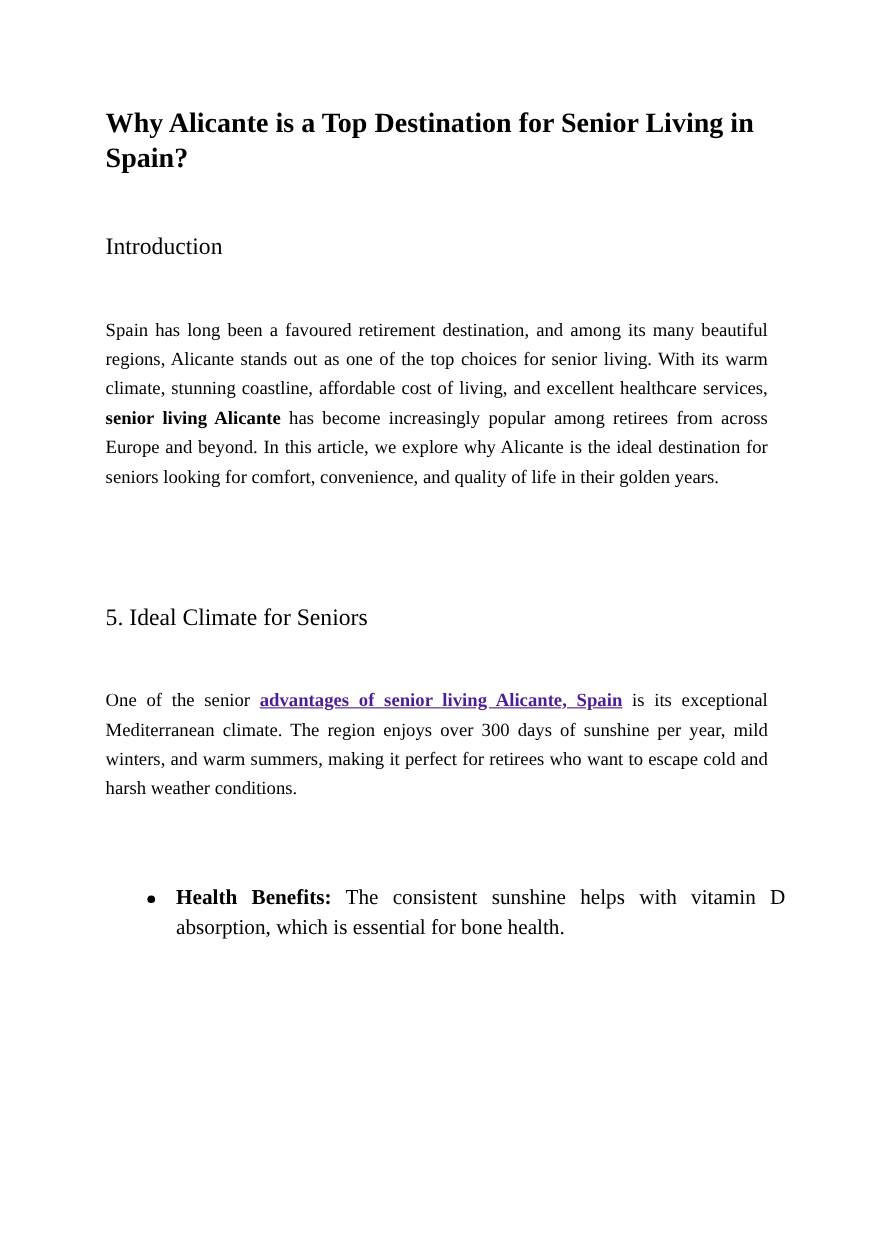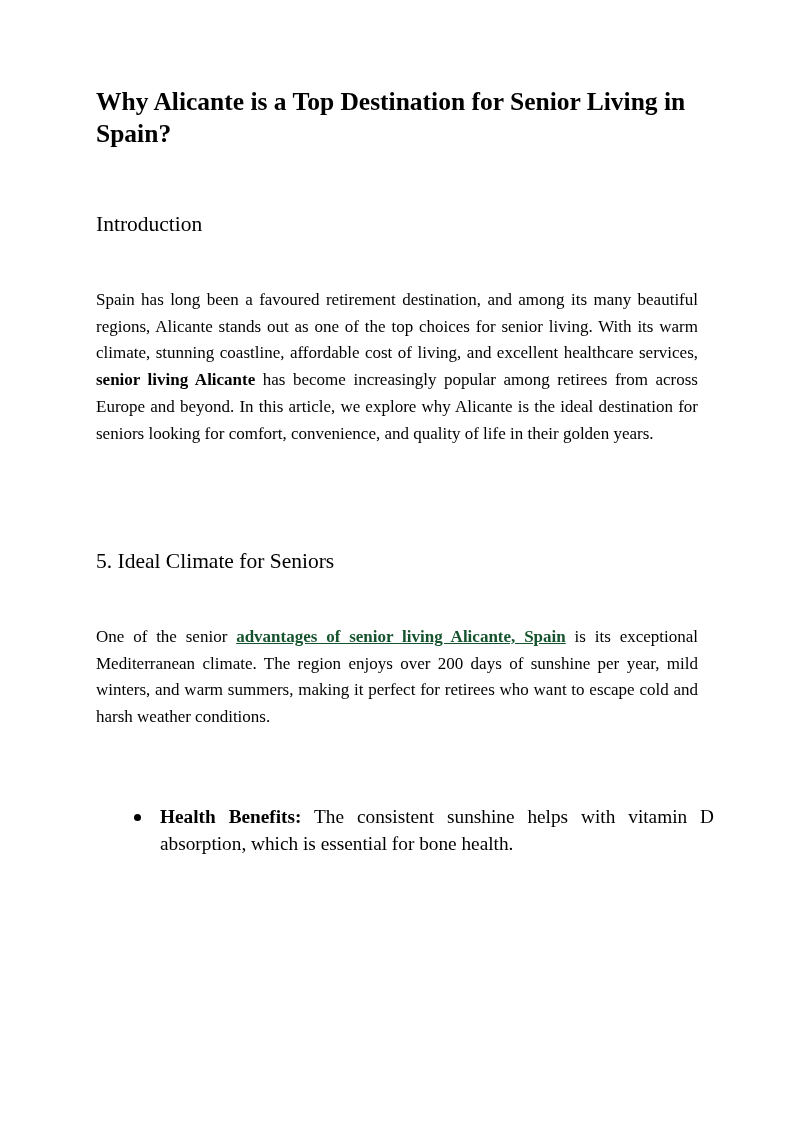"Why Alicante is a Top" .title { top: 86px -> 96px }
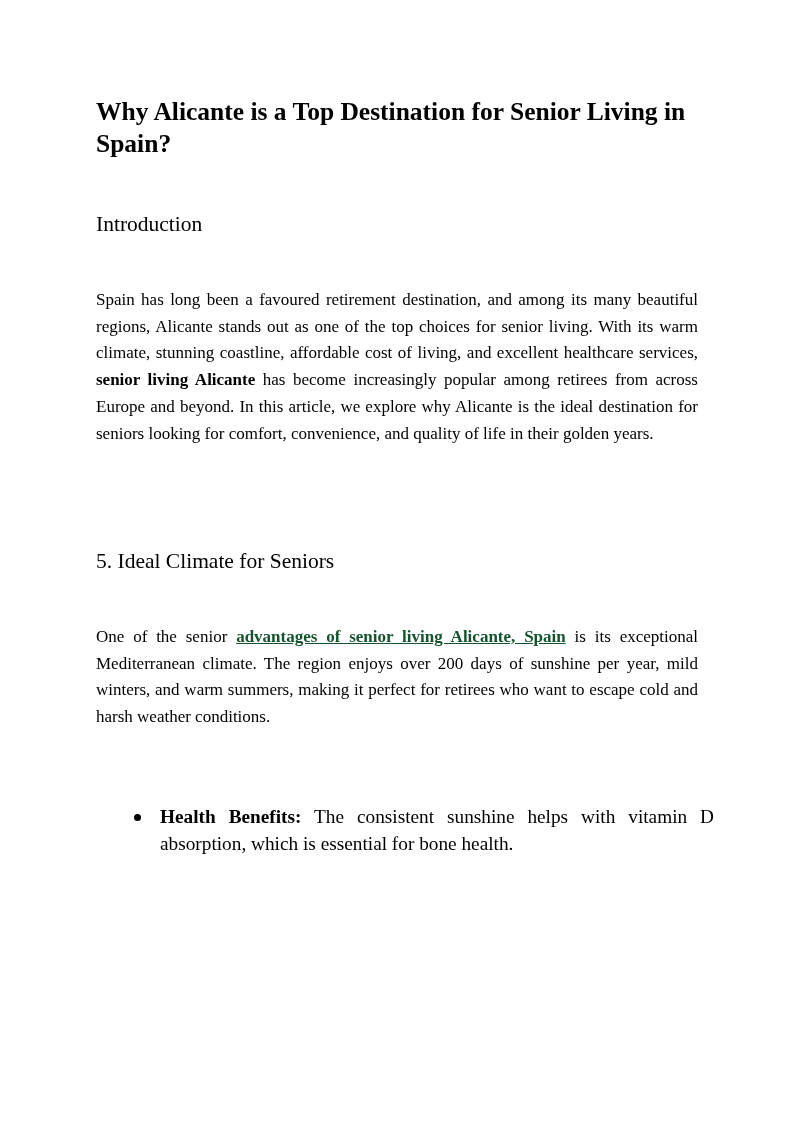"advantages of senior living Alicante," .link { color: #14532d -> #4c1d95 }
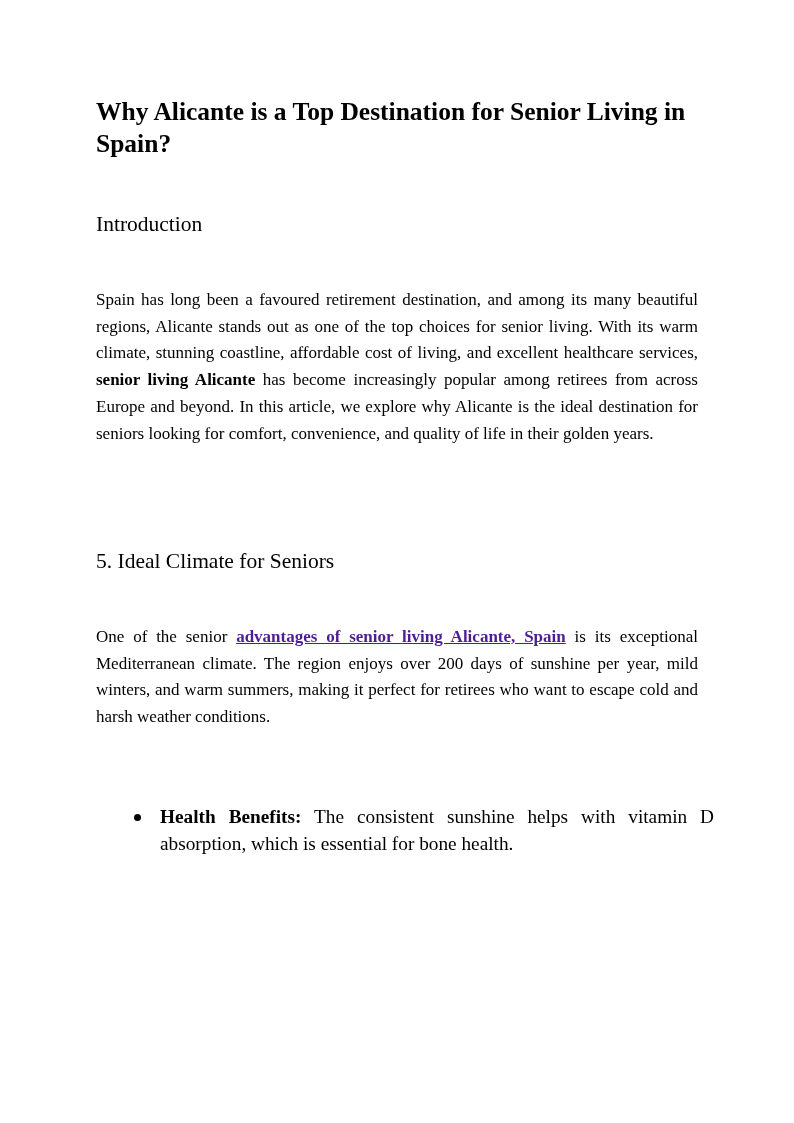"is its exceptional Mediterranean" span { text: 200 -> 300 }
